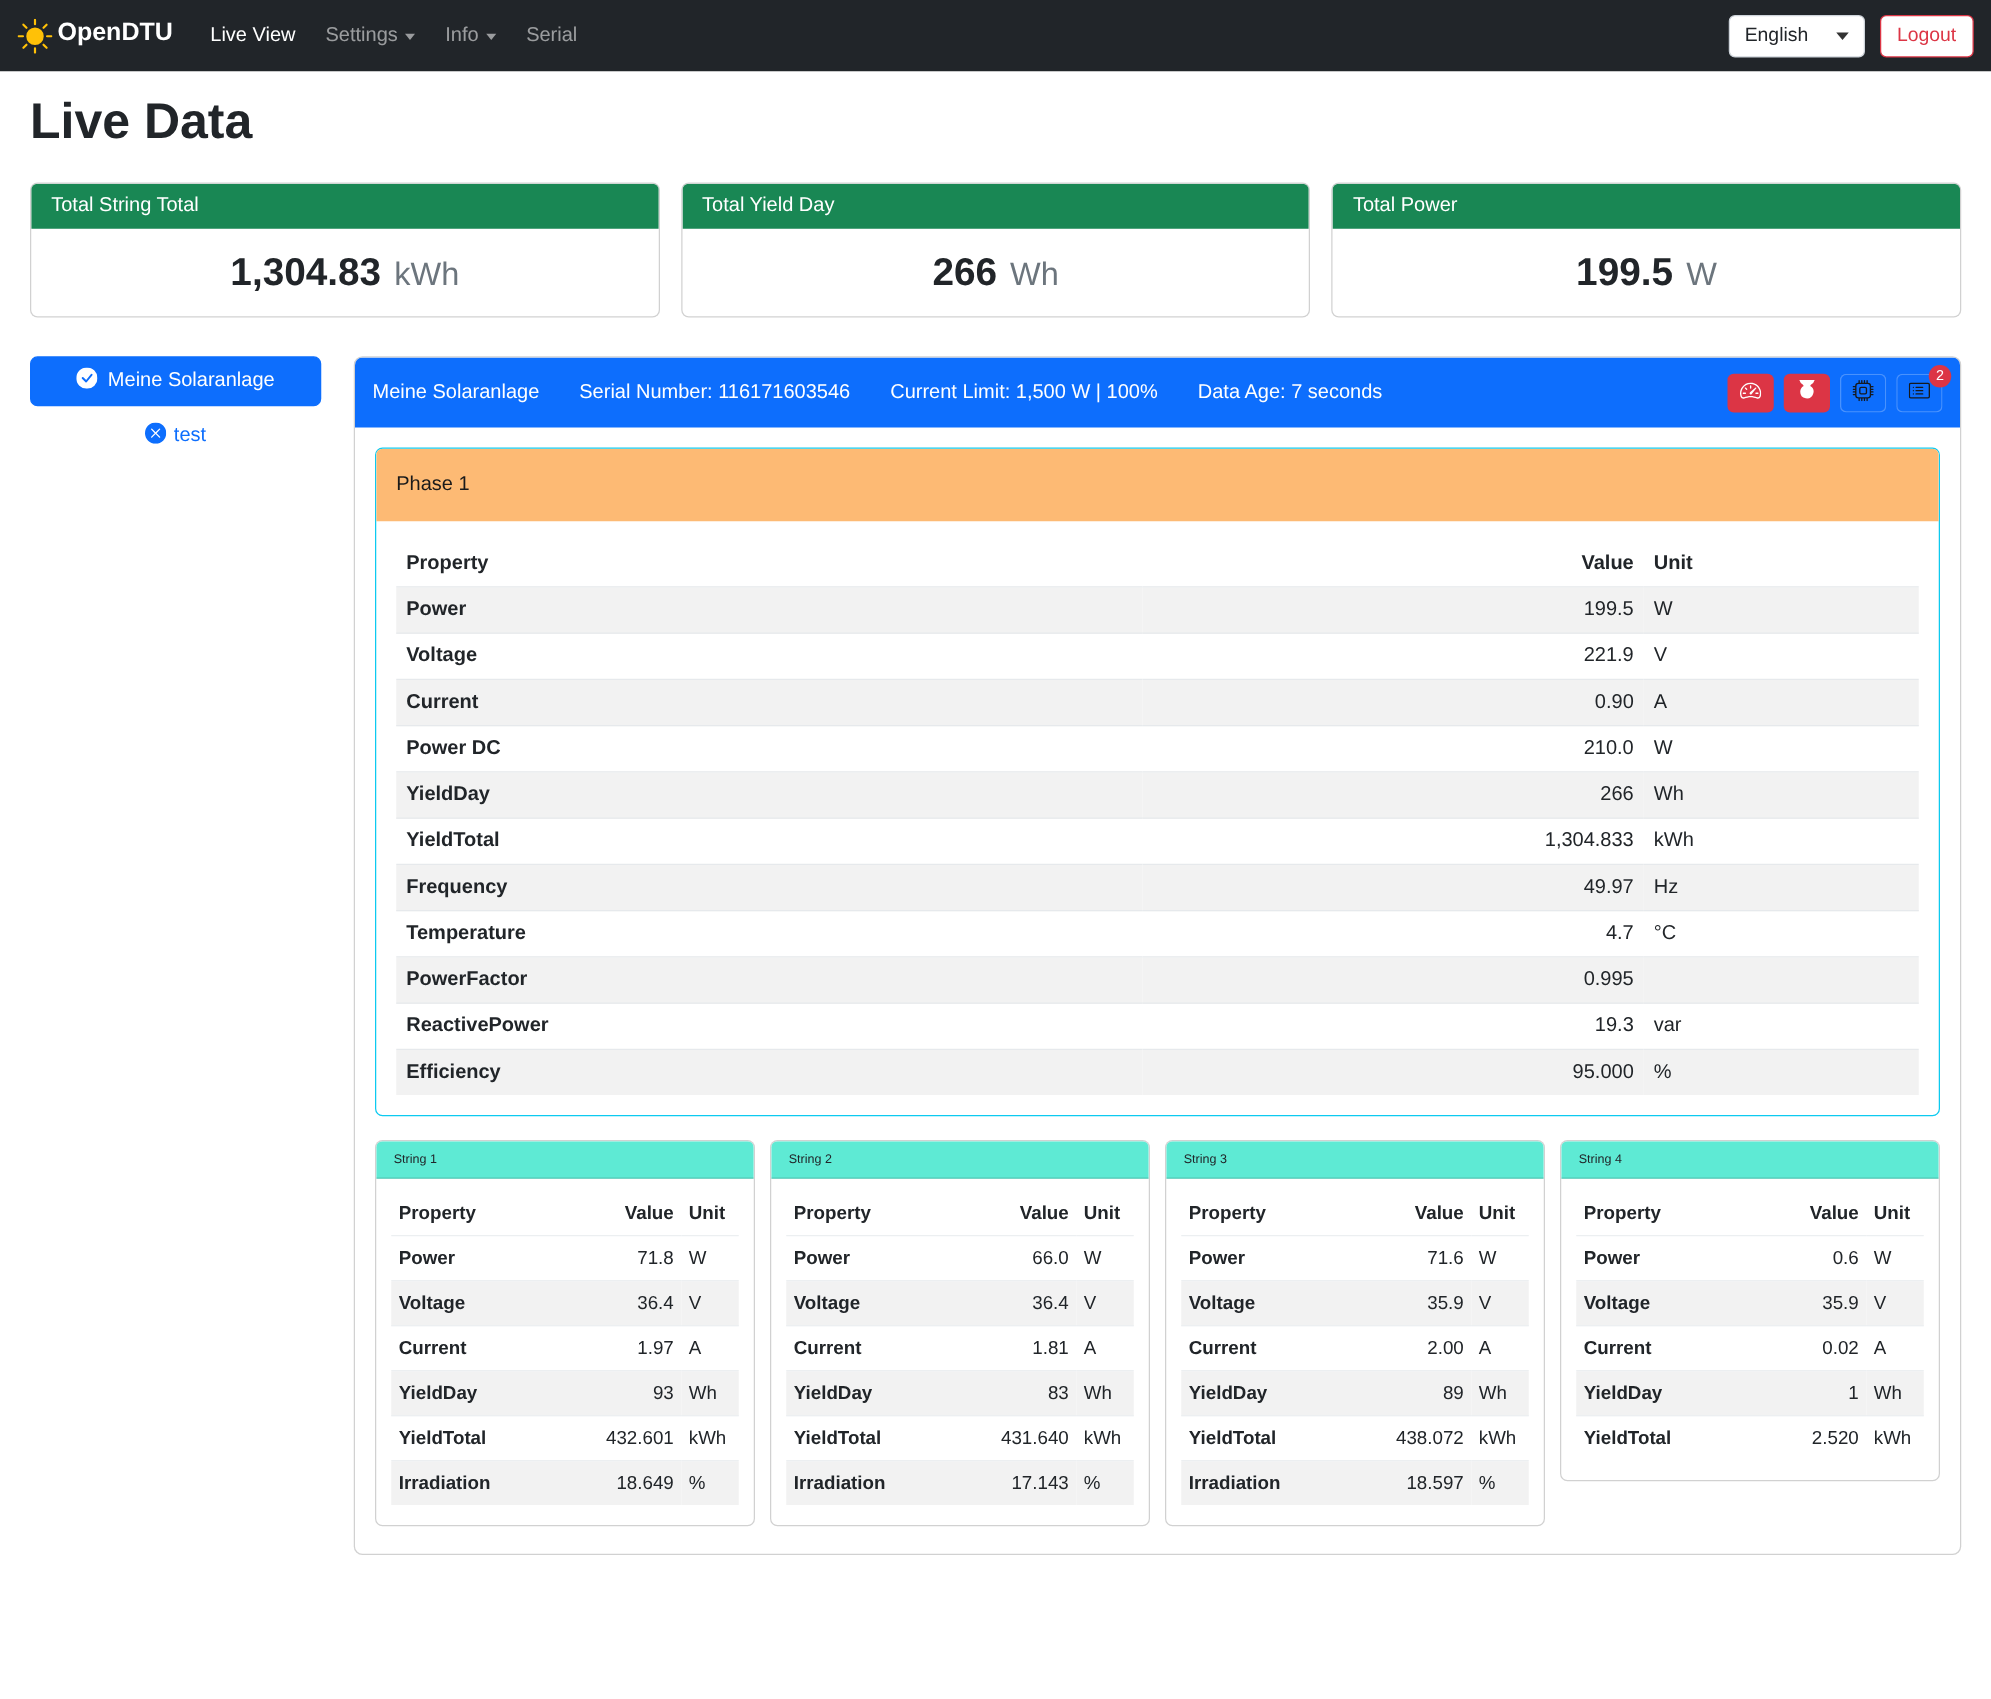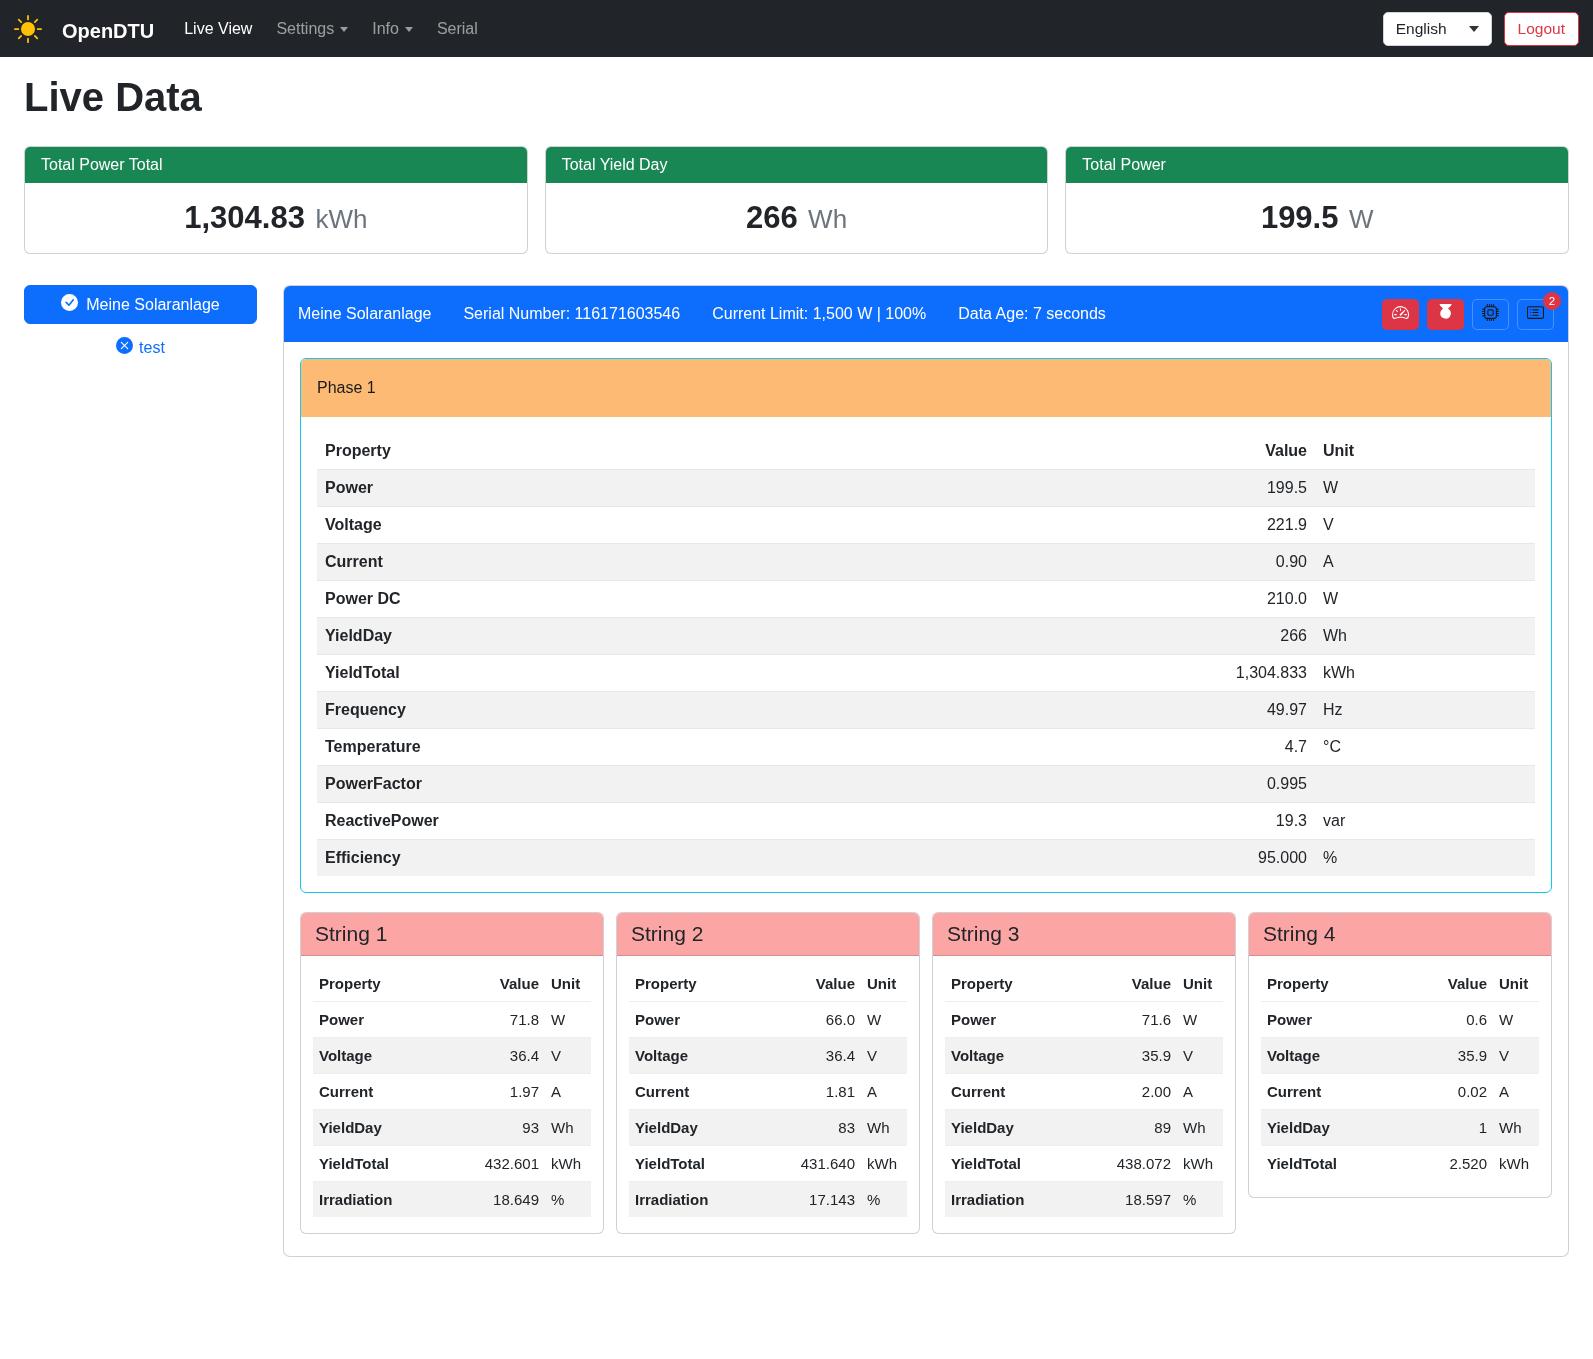"OpenDTU" .brand { align-items: flex-end -> flex-start; gap: 20px -> 4px }
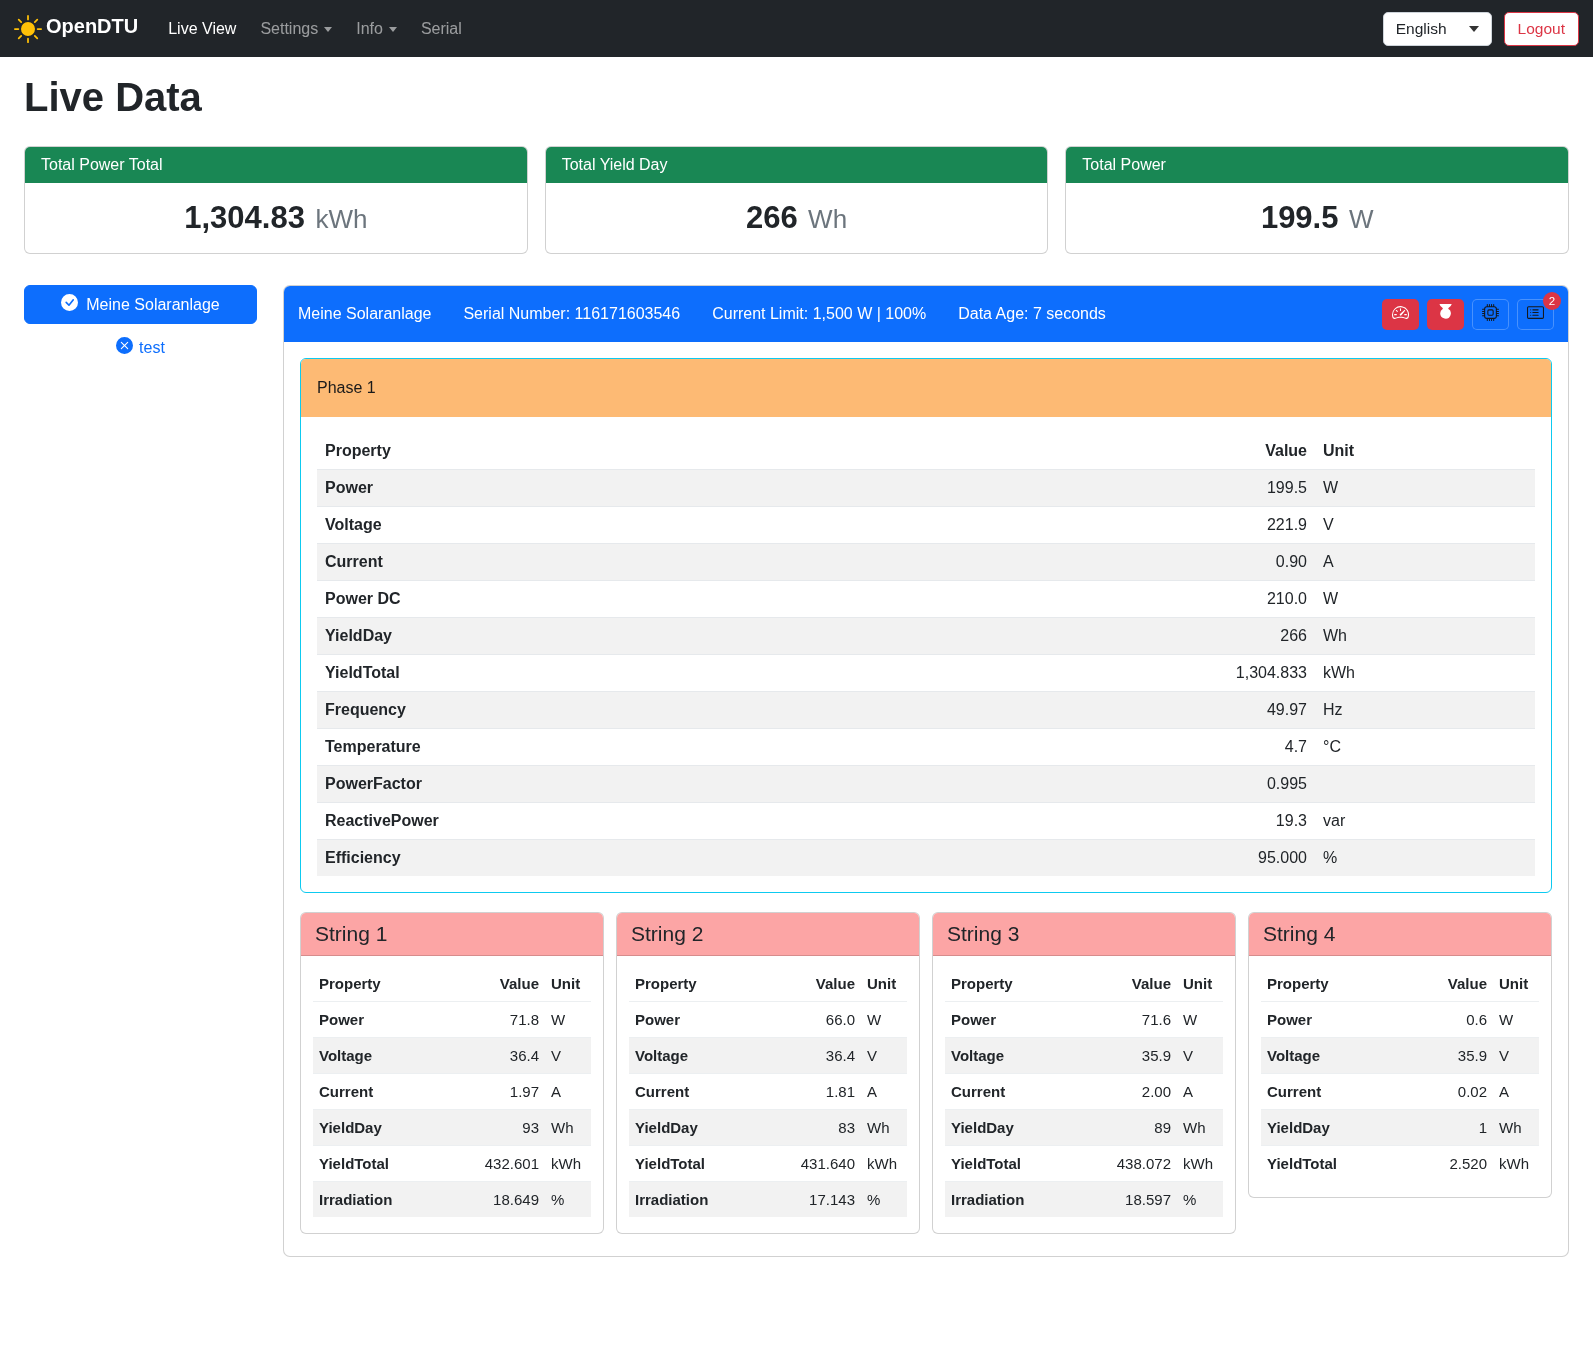"Total Power Total" div.summary-card-header { text: Power -> String }
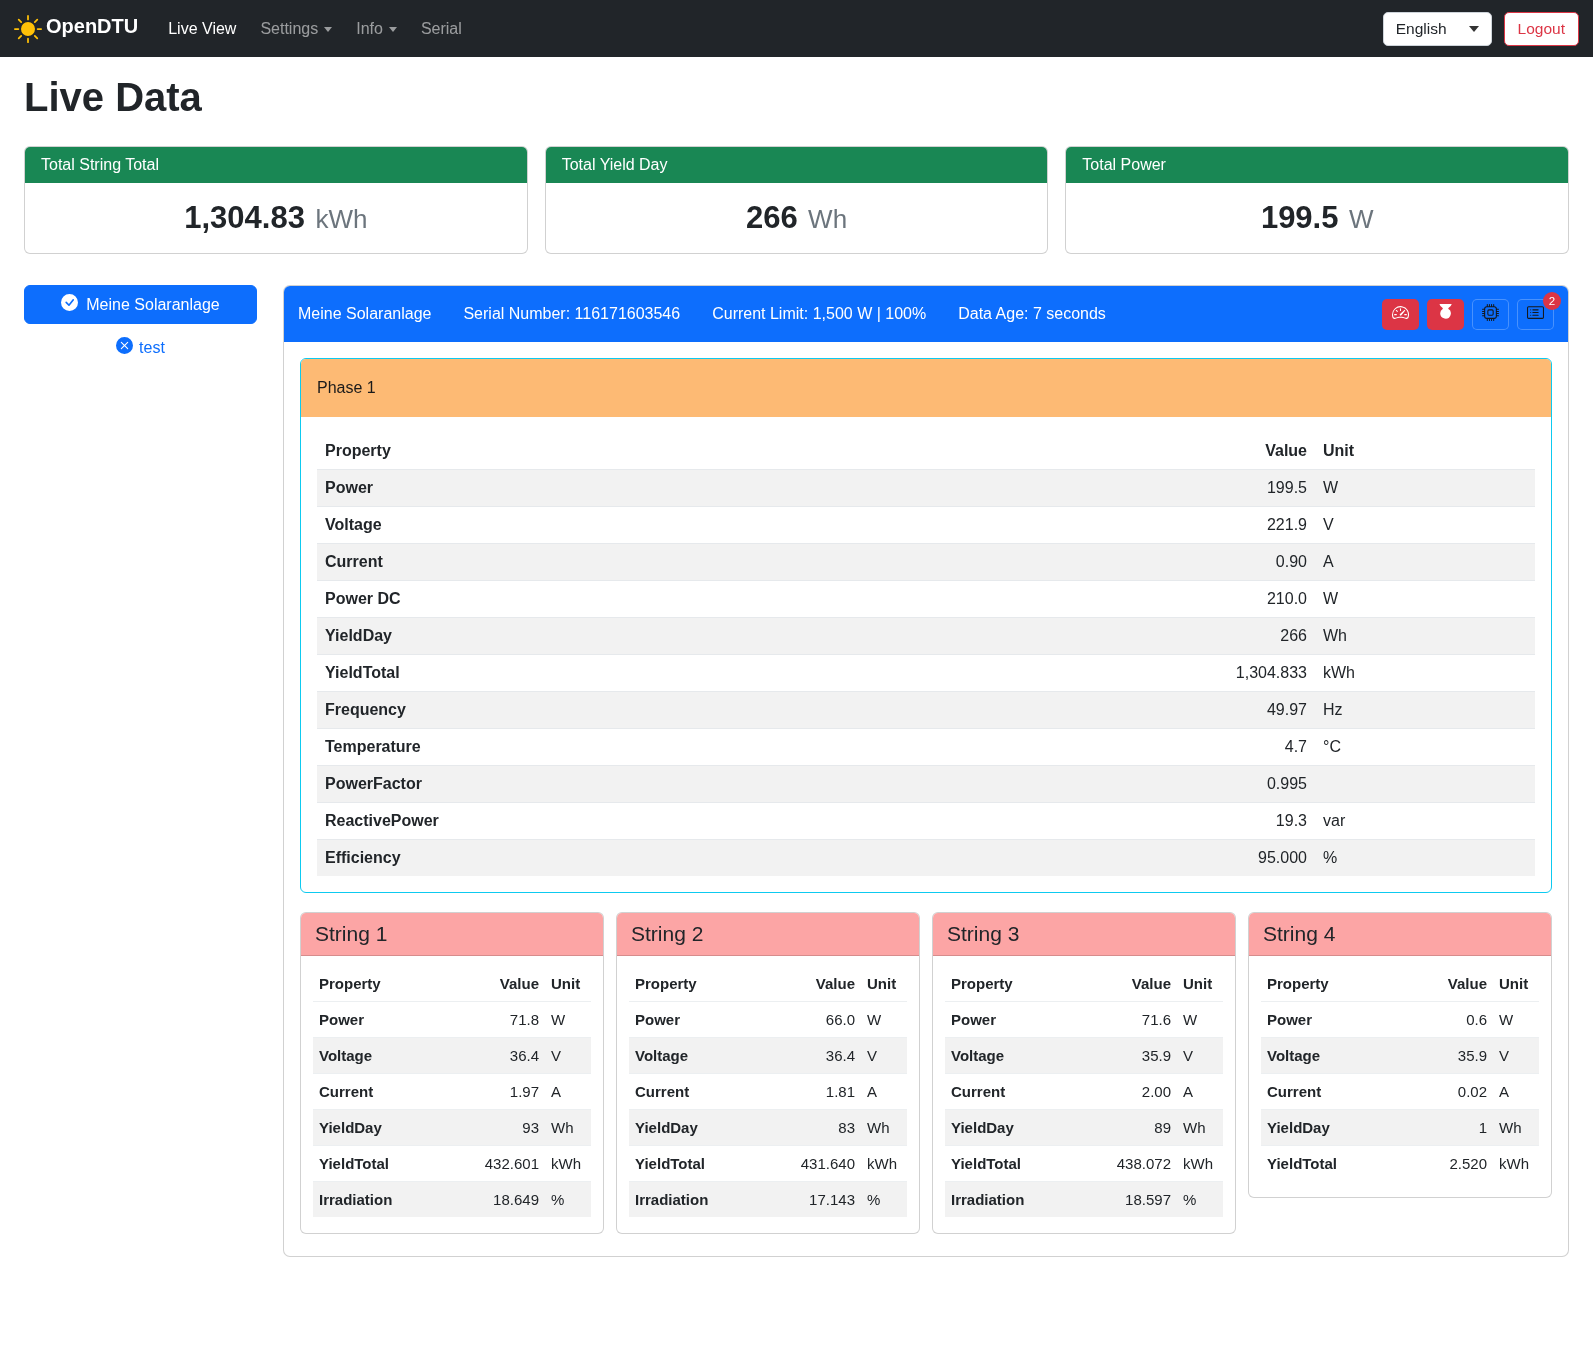"String 1" .string-card-header { background: #fca5a5 -> #5eead4; font-size: 21px -> 10px }
